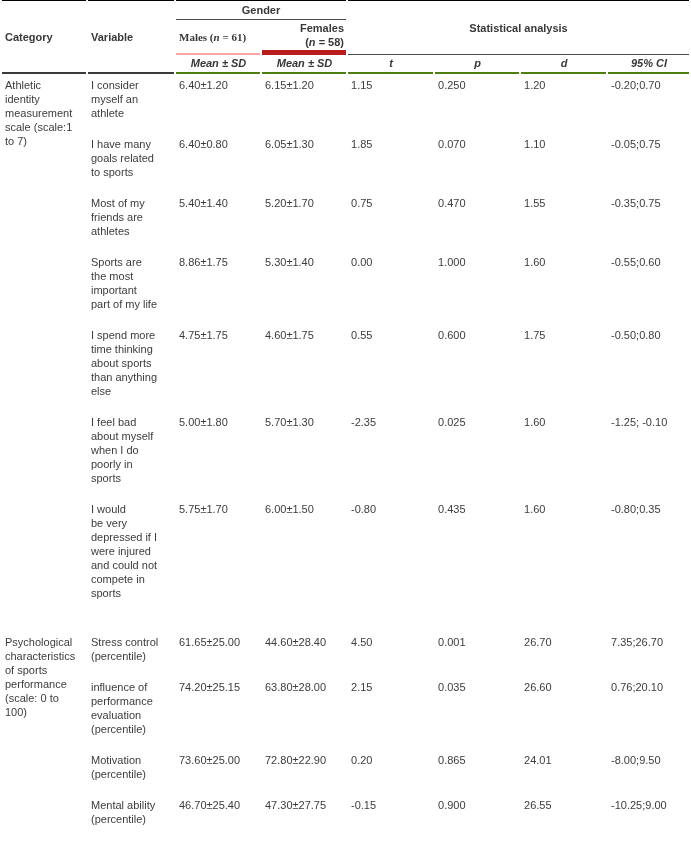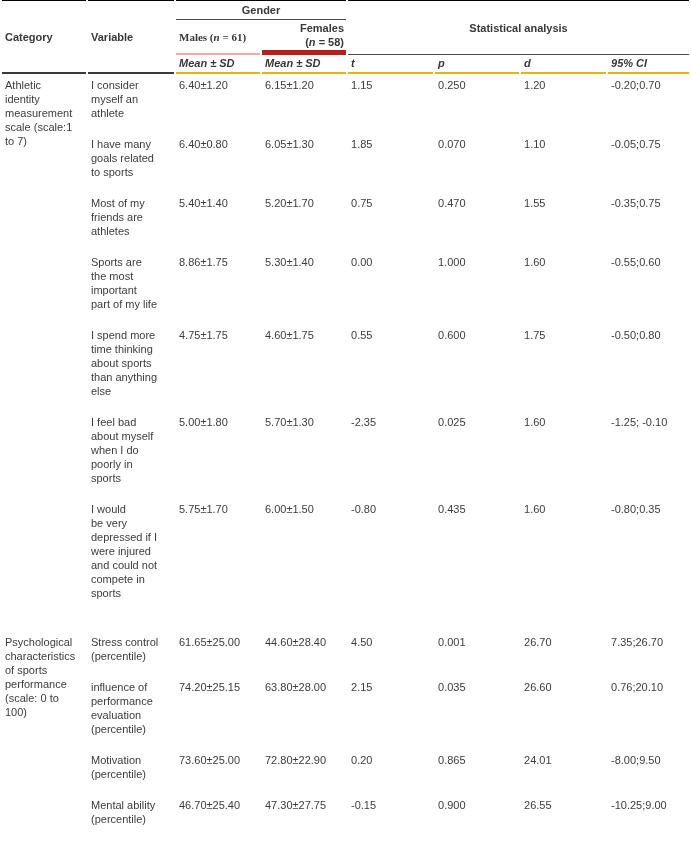"Mean ± SD" tr.subhead td { border-bottom: 2px solid #eab308 -> 2px solid #4d7c0f; text-align: left -> center }
